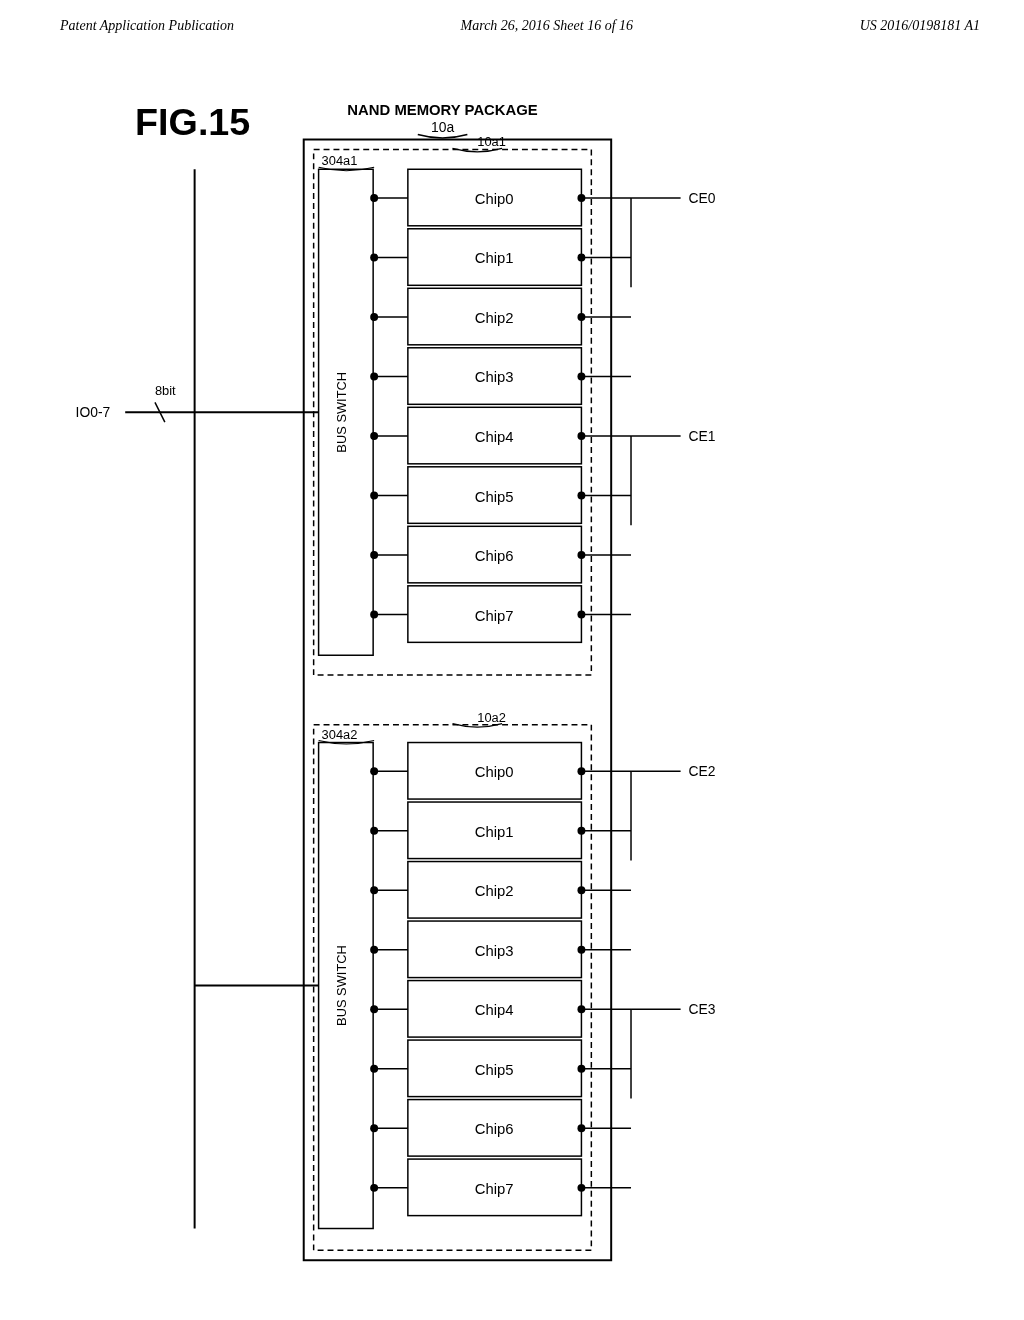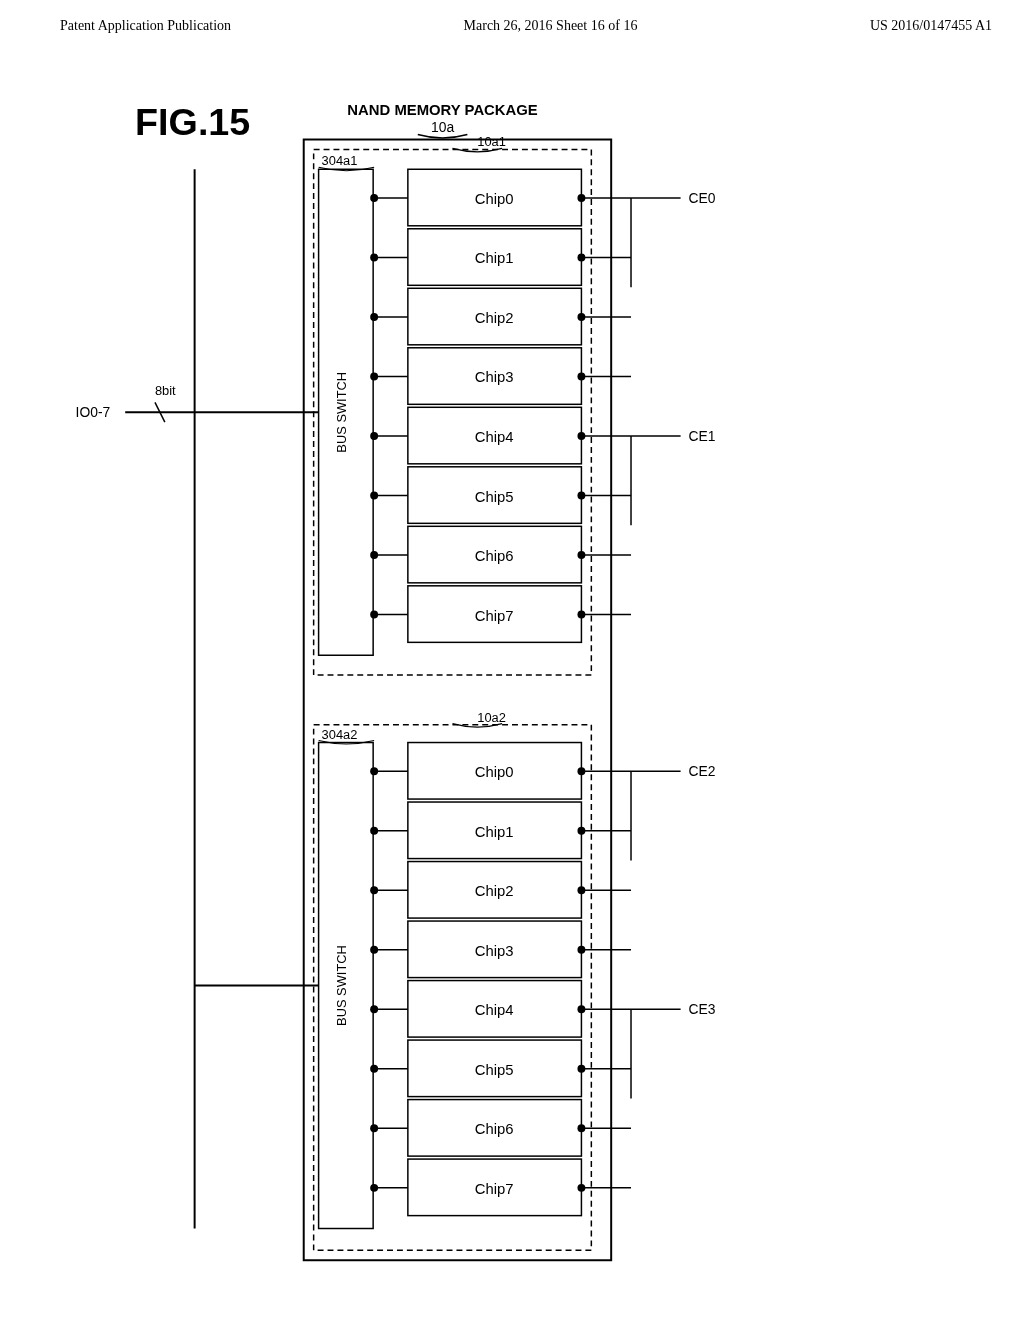"Patent Application Publication" .header { font-style: none -> italic; padding: 18px 32px 0 60px -> 18px 44px 0 60px }
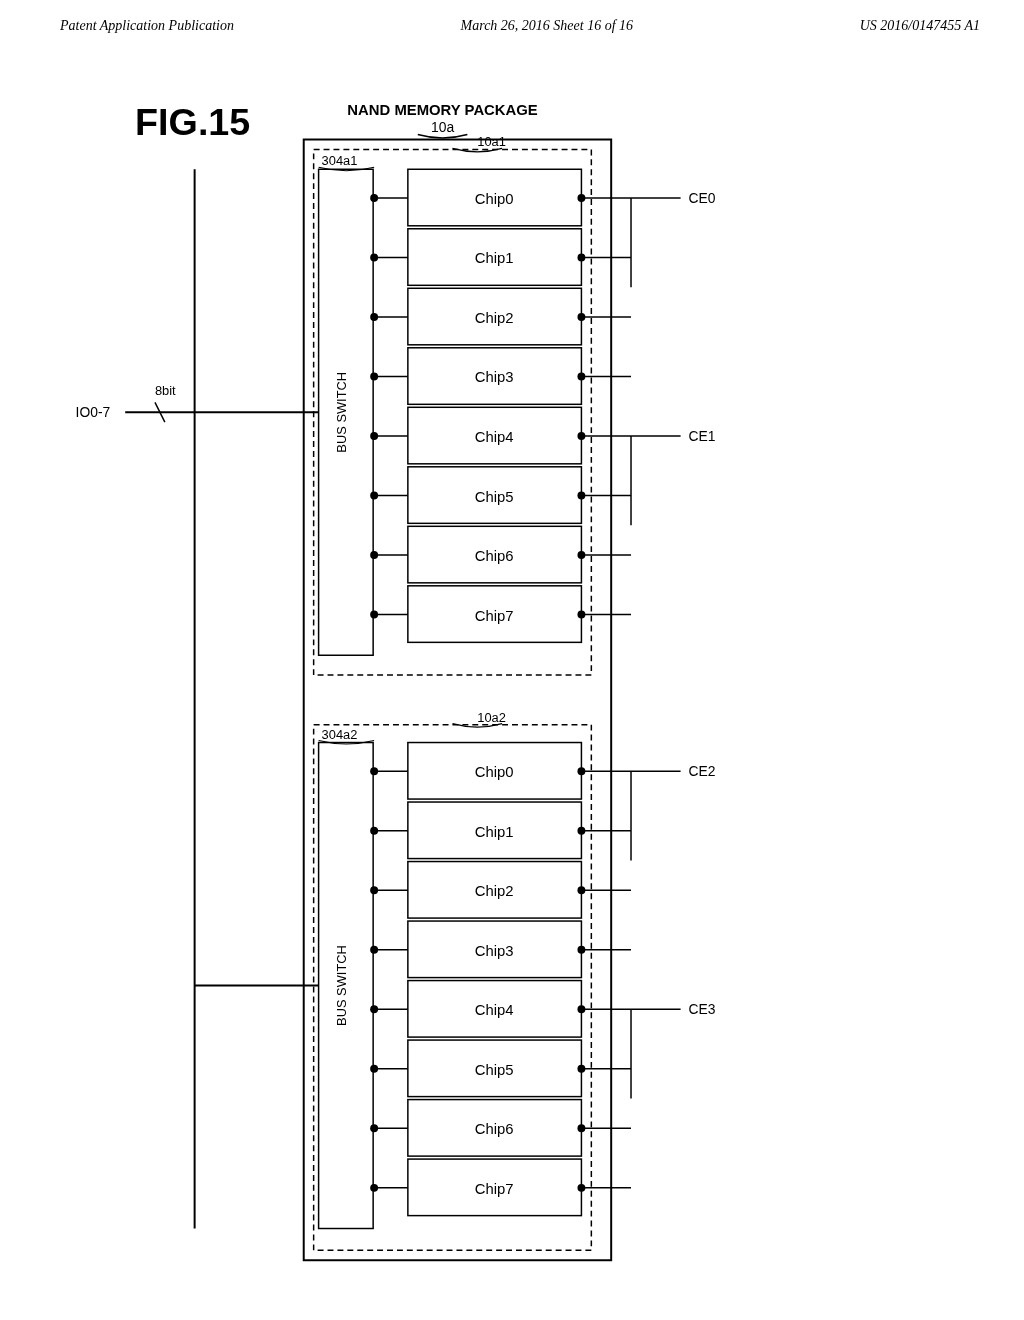"US 2016/0147455 A1" span { text: 2016/0147455 -> 2016/0198181 }
